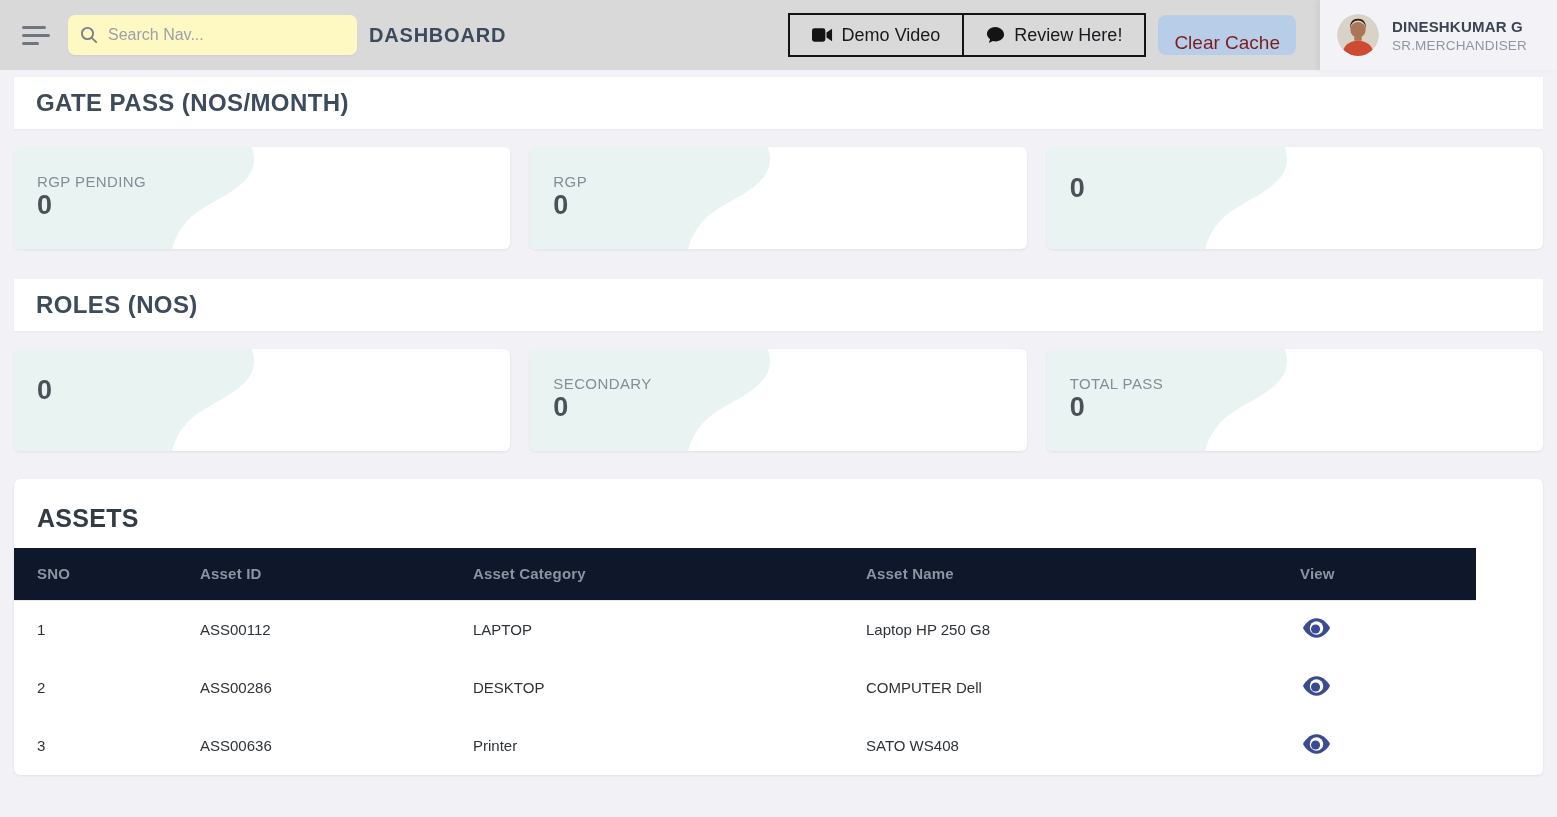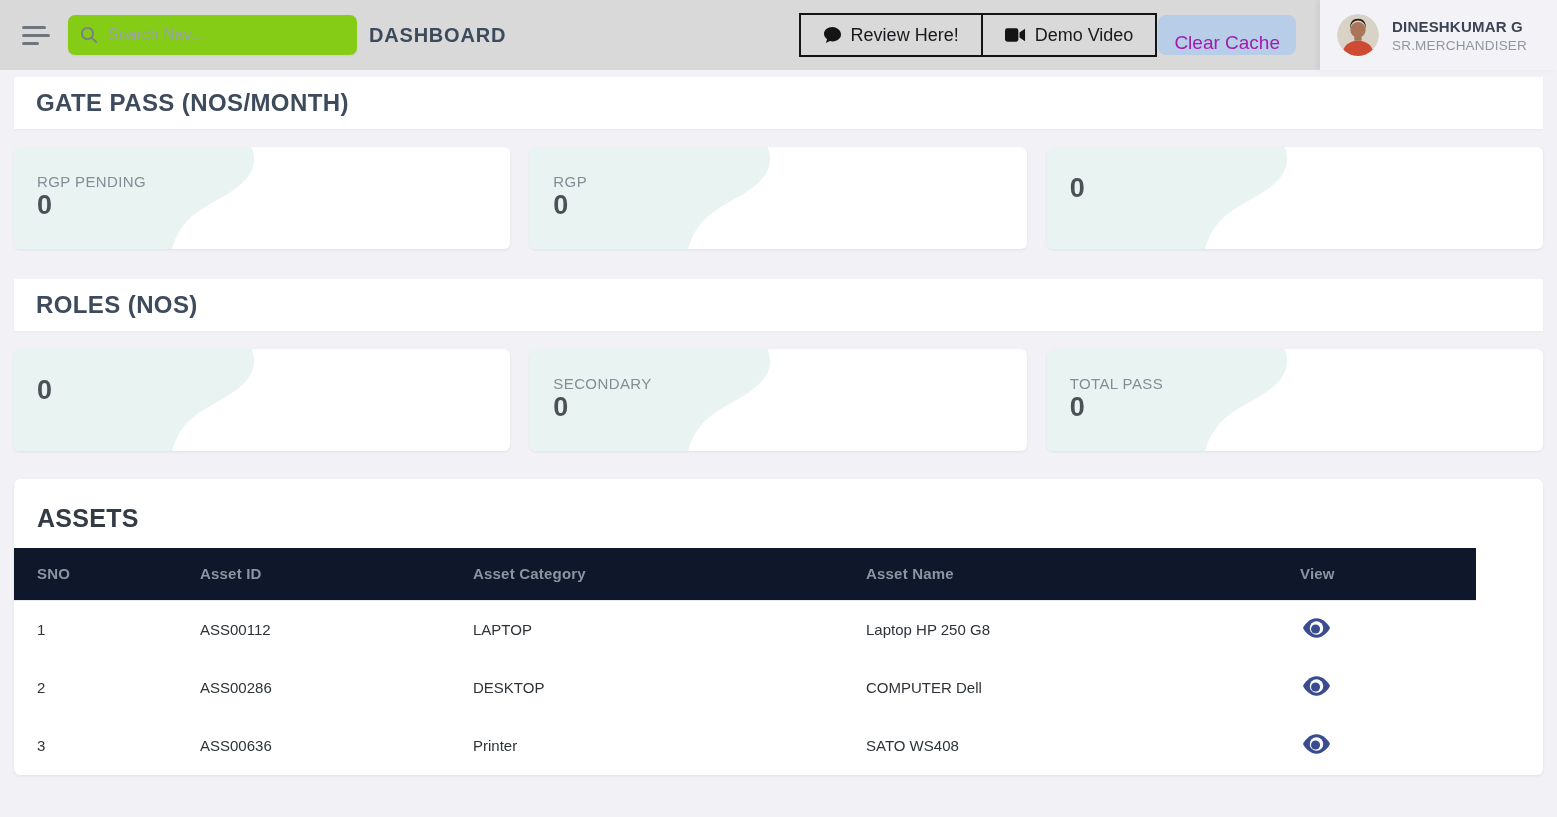"Search Nav..." .searchbox { background: #84cc16 -> #fef9c3 }
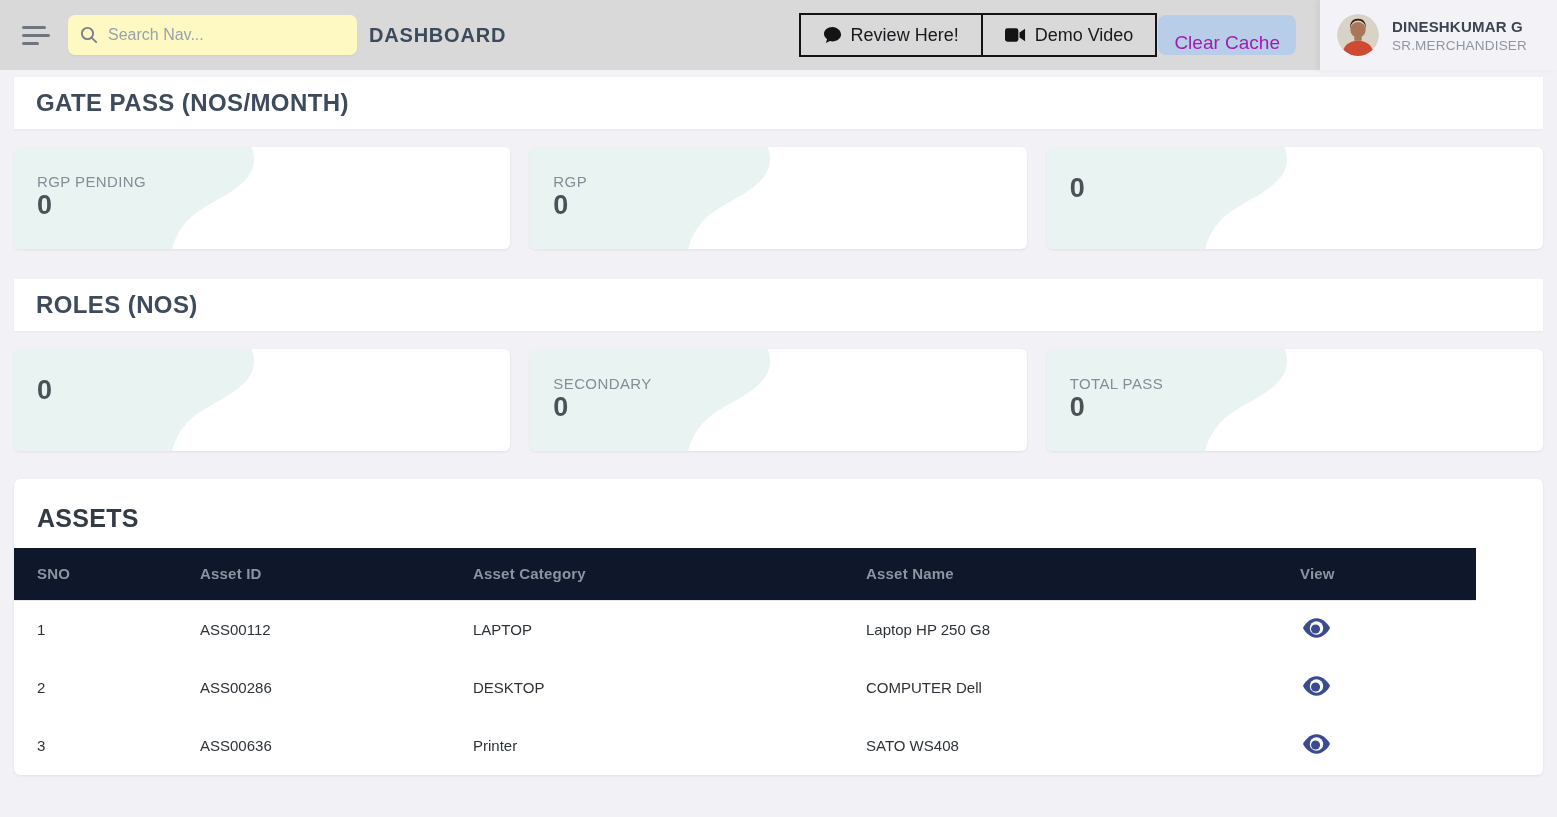"Review Here!" button.tb-btn { order: before "Demo Video" -> after "Demo Video" }
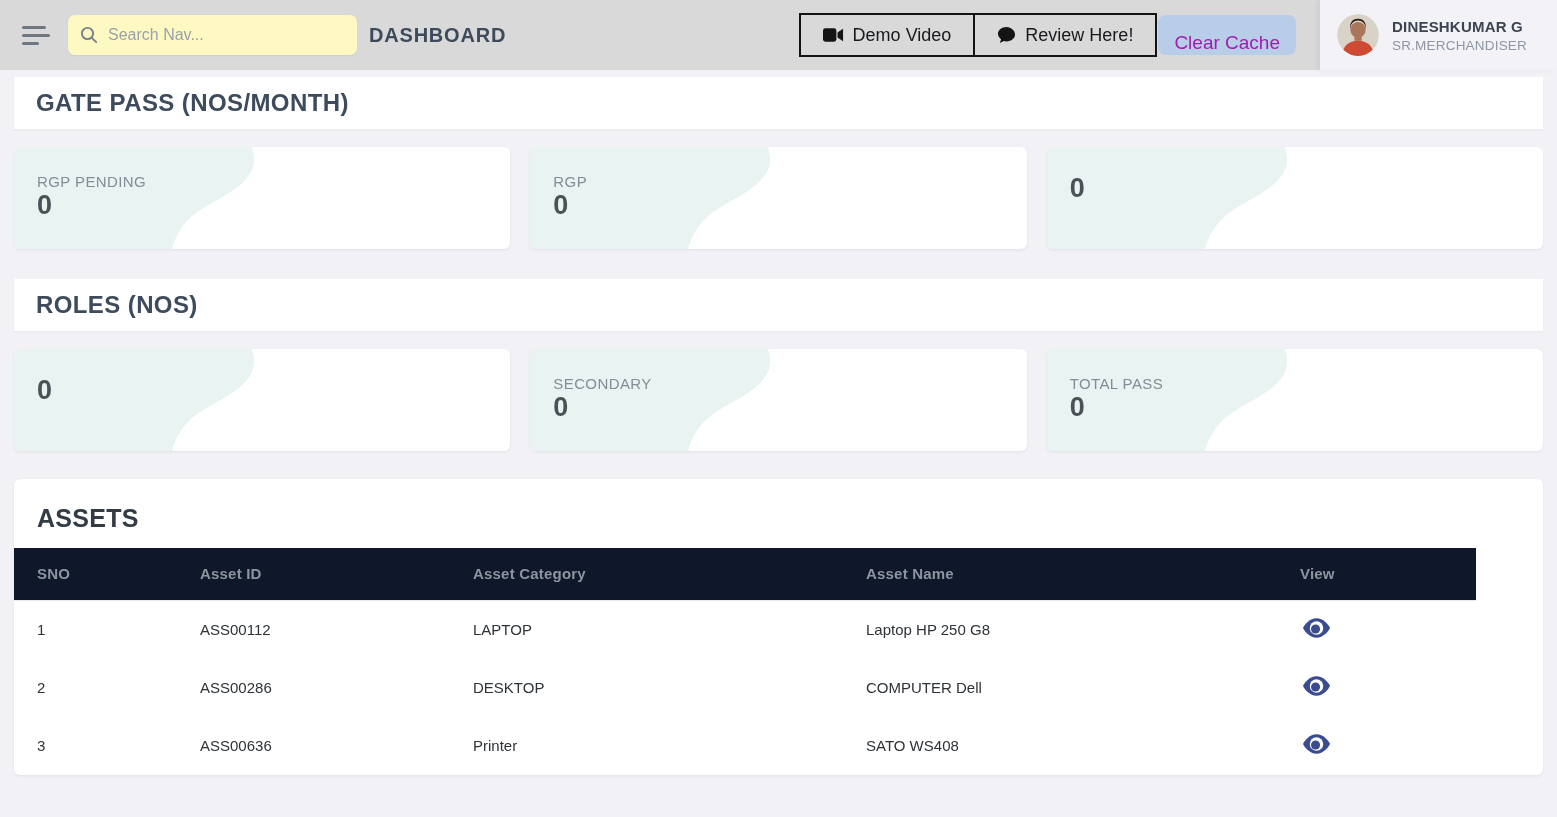"Clear Cache" .clear-cache { color: #a21caf -> #7f1d1d; margin-left: 1px -> 12px }
